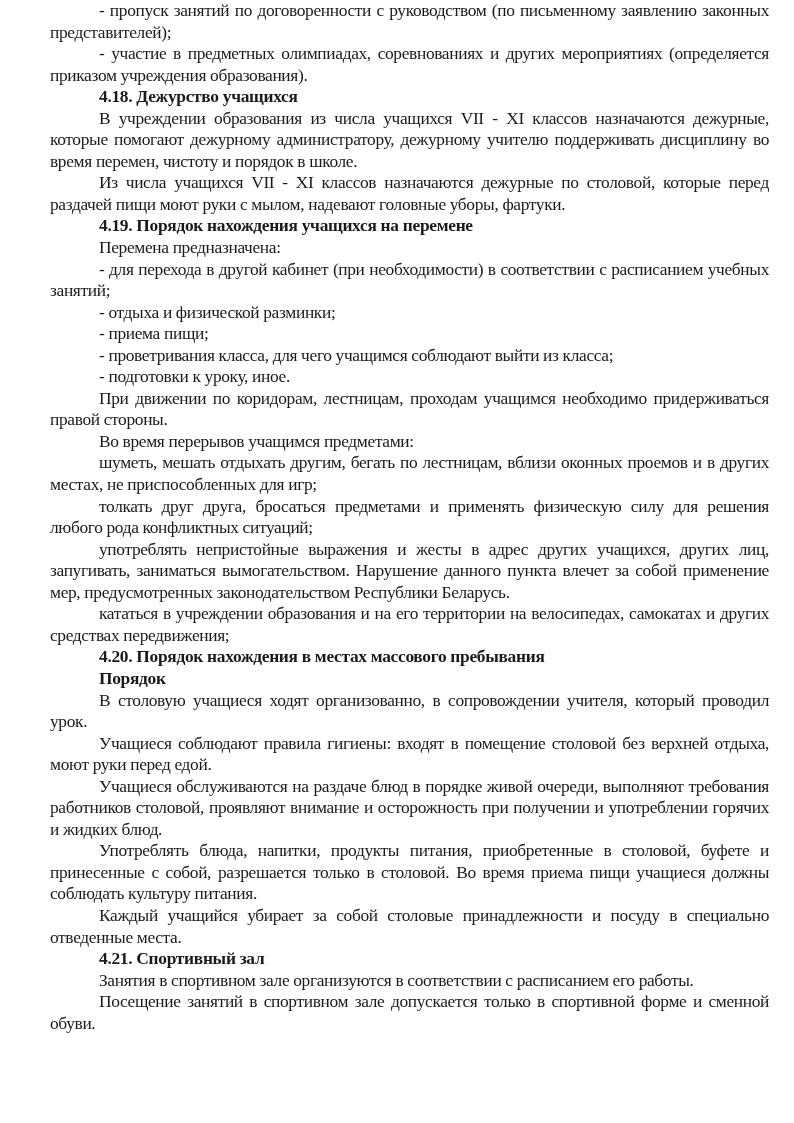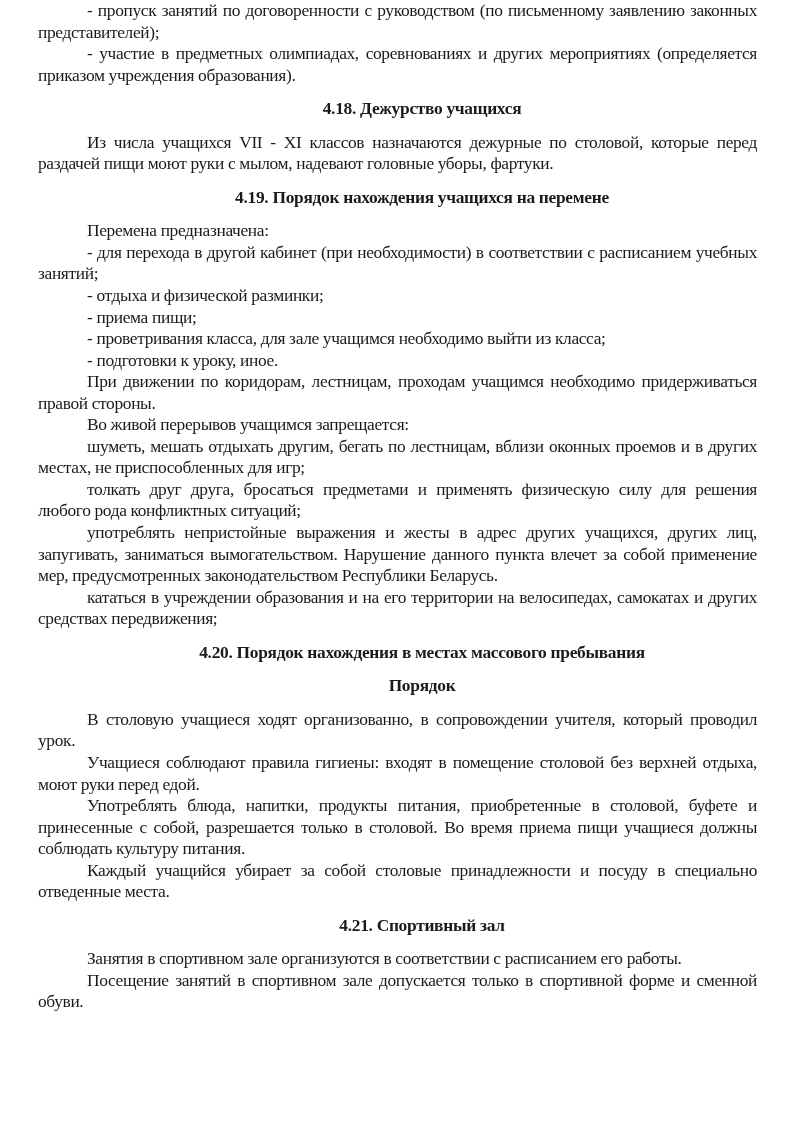"- пропуск занятий по договоренности" .page { left: 38px -> 50px }
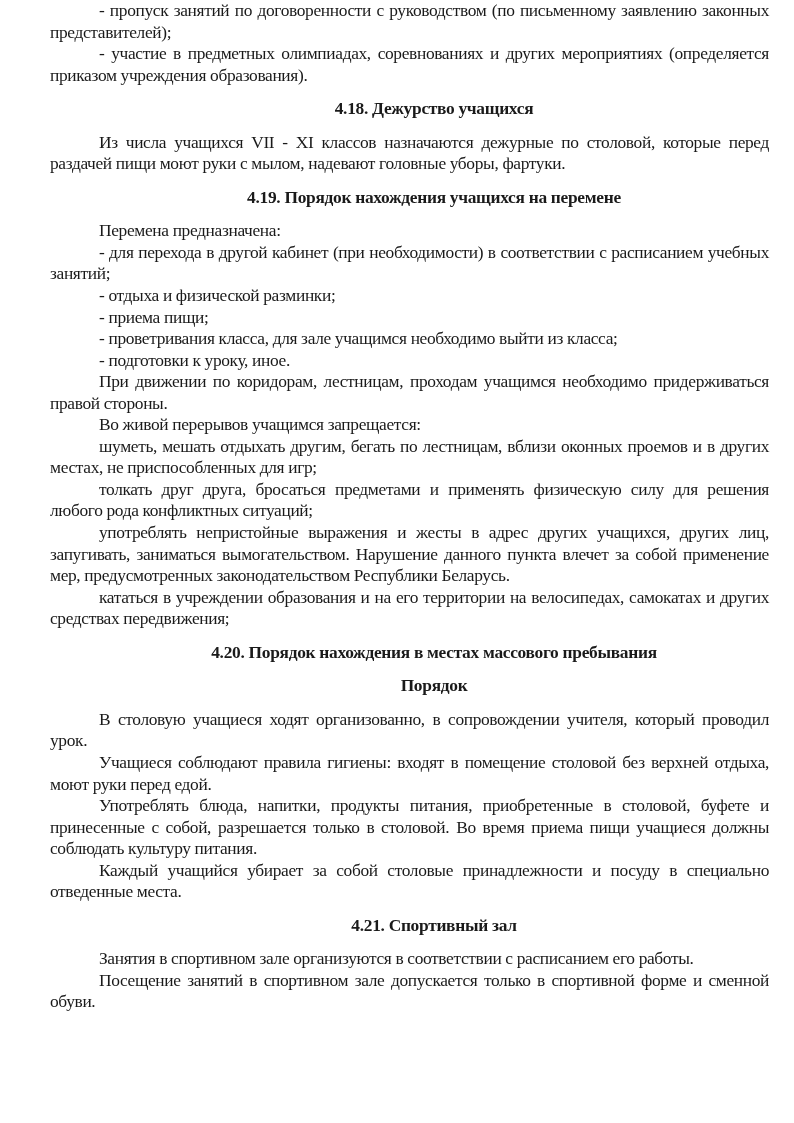"4.18. Дежурство учащихся" .h { margin: 12px -> 0; text-align: center -> none }
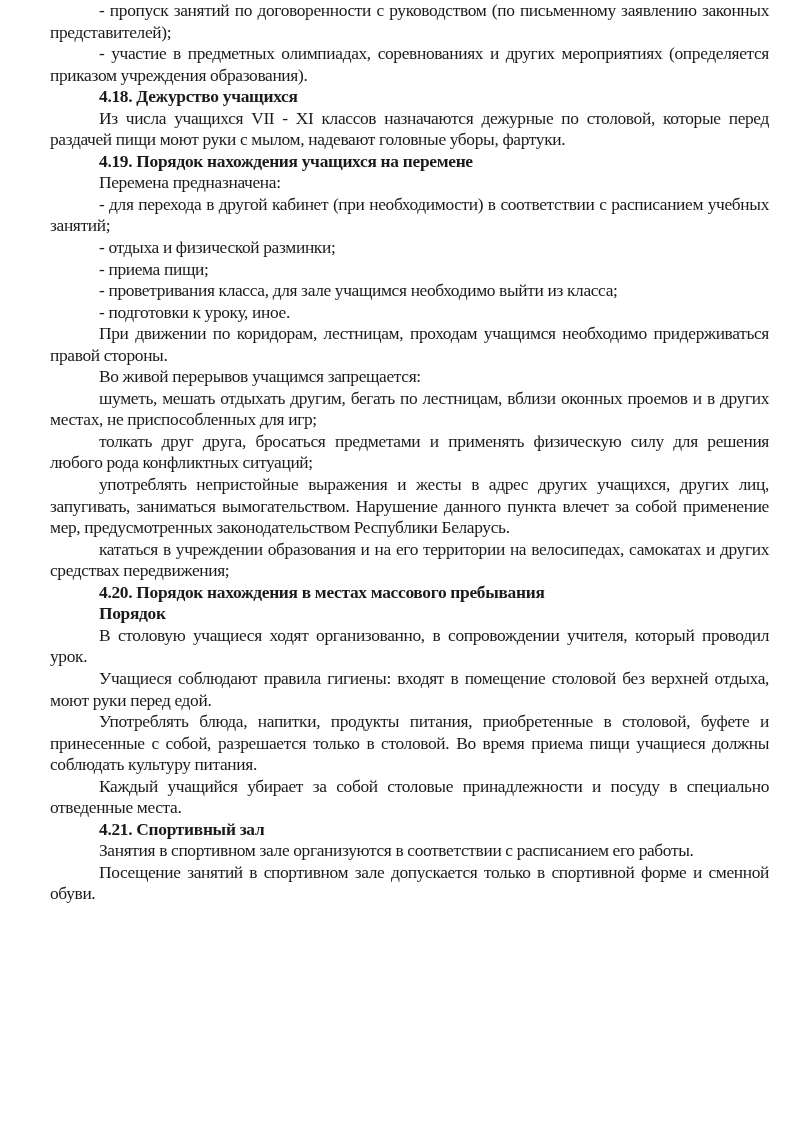"В учреждении образования из числа" p.p { html: none -> <p>В учреждении образования из числа учащихся VII - XI классов назначаются дежурные, которые помогают дежурному администратору, дежурному учителю поддерживать дисциплину во время перемен, чистоту и порядок в школе.</p> }
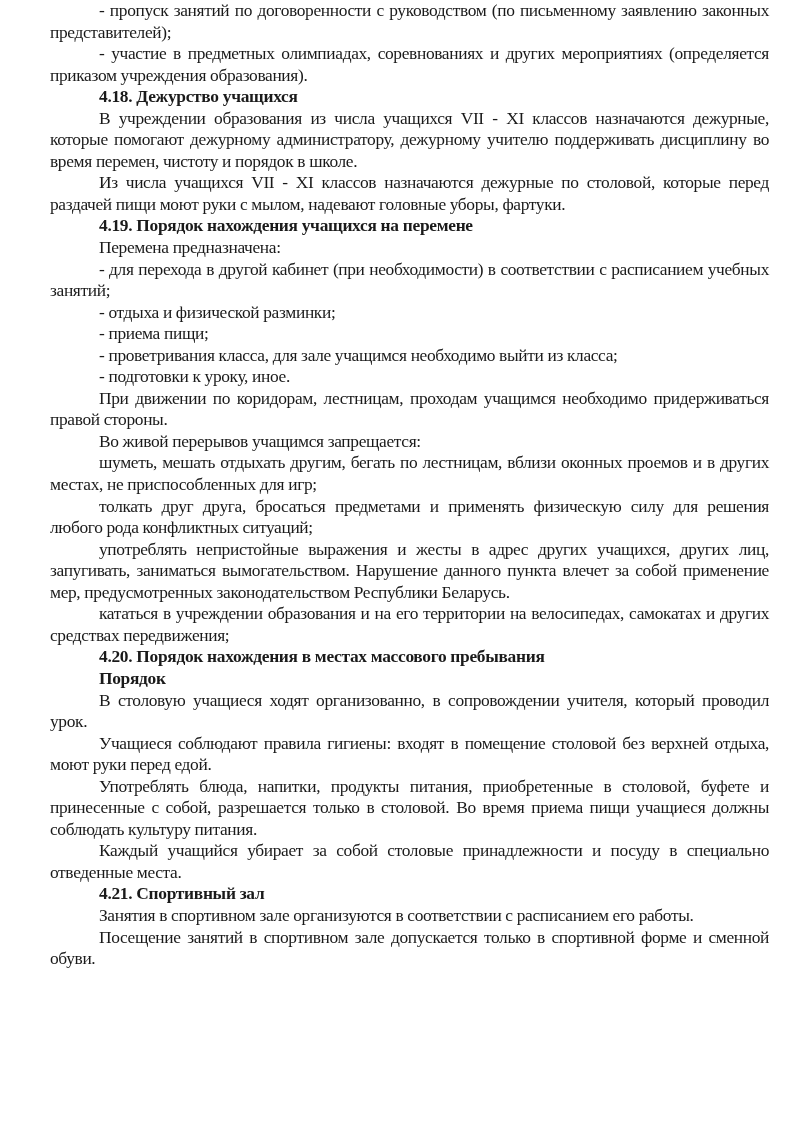"- проветривания класса, для зале" p.p { text: зале учащимся необходимо -> чего учащимся соблюдают }
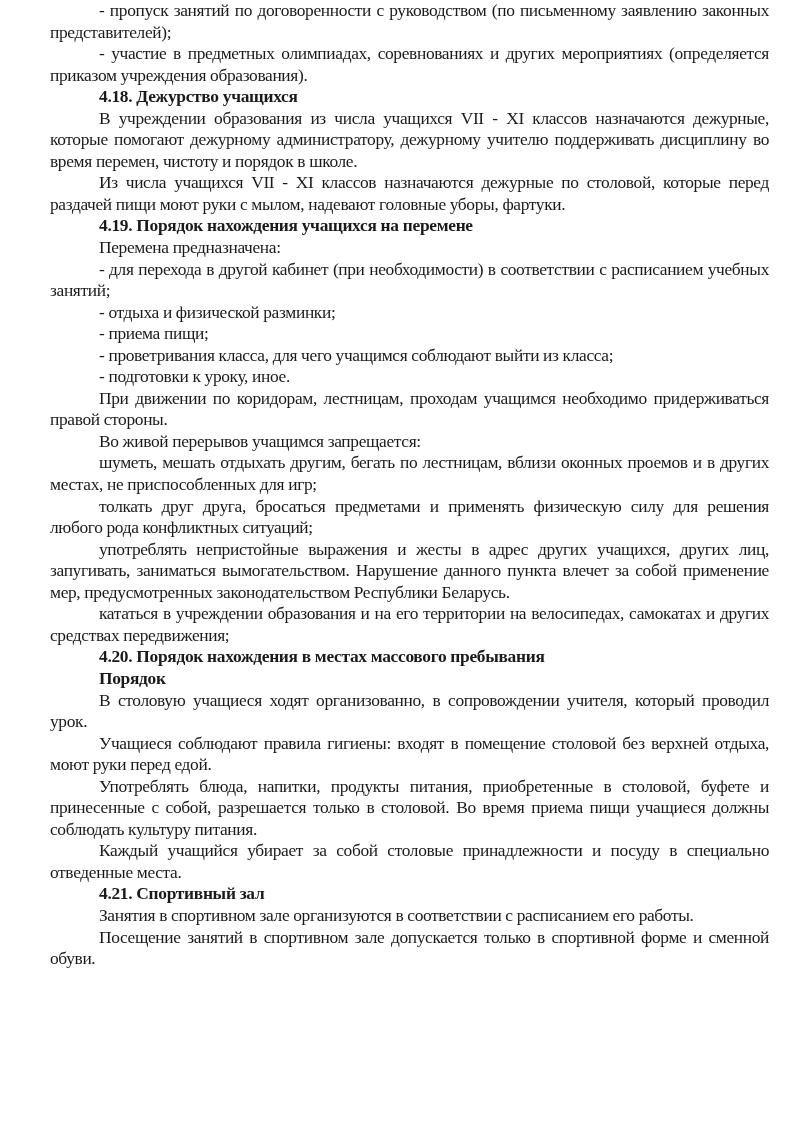"Во живой перерывов учащимся запрещается:" p.p { text: живой перерывов учащимся запрещается -> время перерывов учащимся предметами }
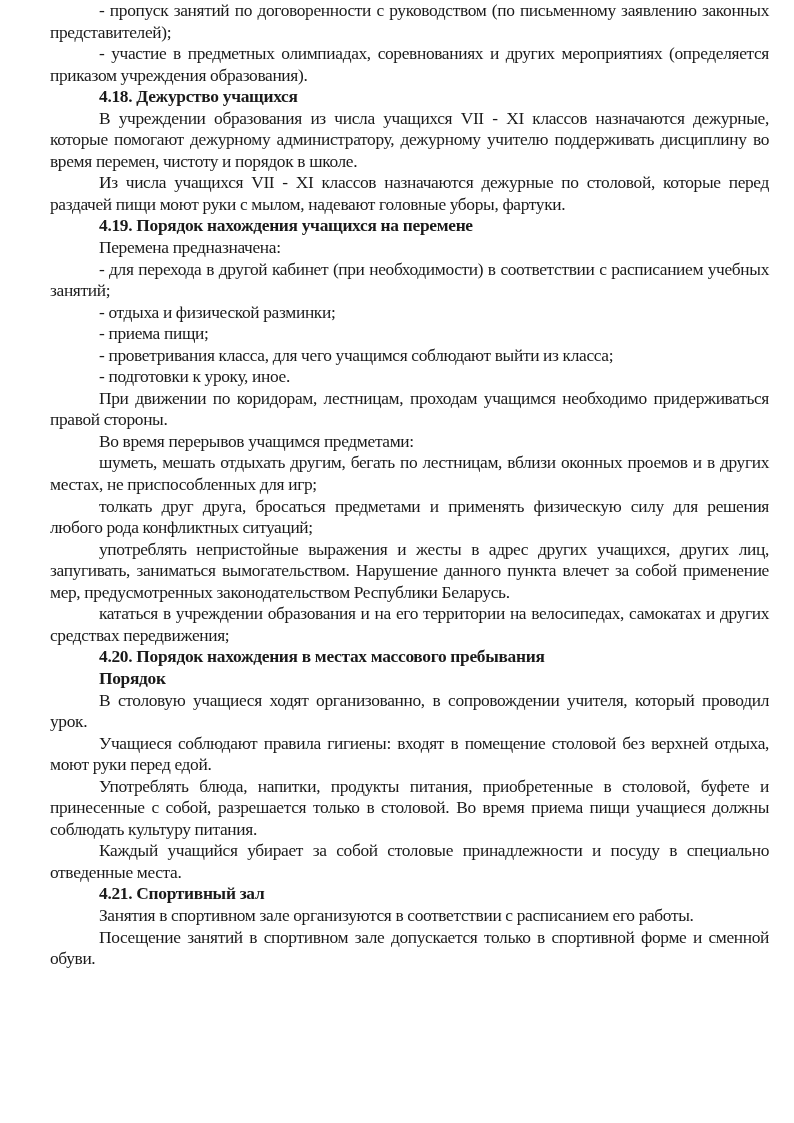"Учащиеся обслуживаются на раздаче блюд" p.p { html: none -> <p>Учащиеся обслуживаются на раздаче блюд в порядке живой очереди, выполняют требования работников столовой, проявляют внимание и осторожность при получении и употреблении горячих и жидких блюд.</p> }
